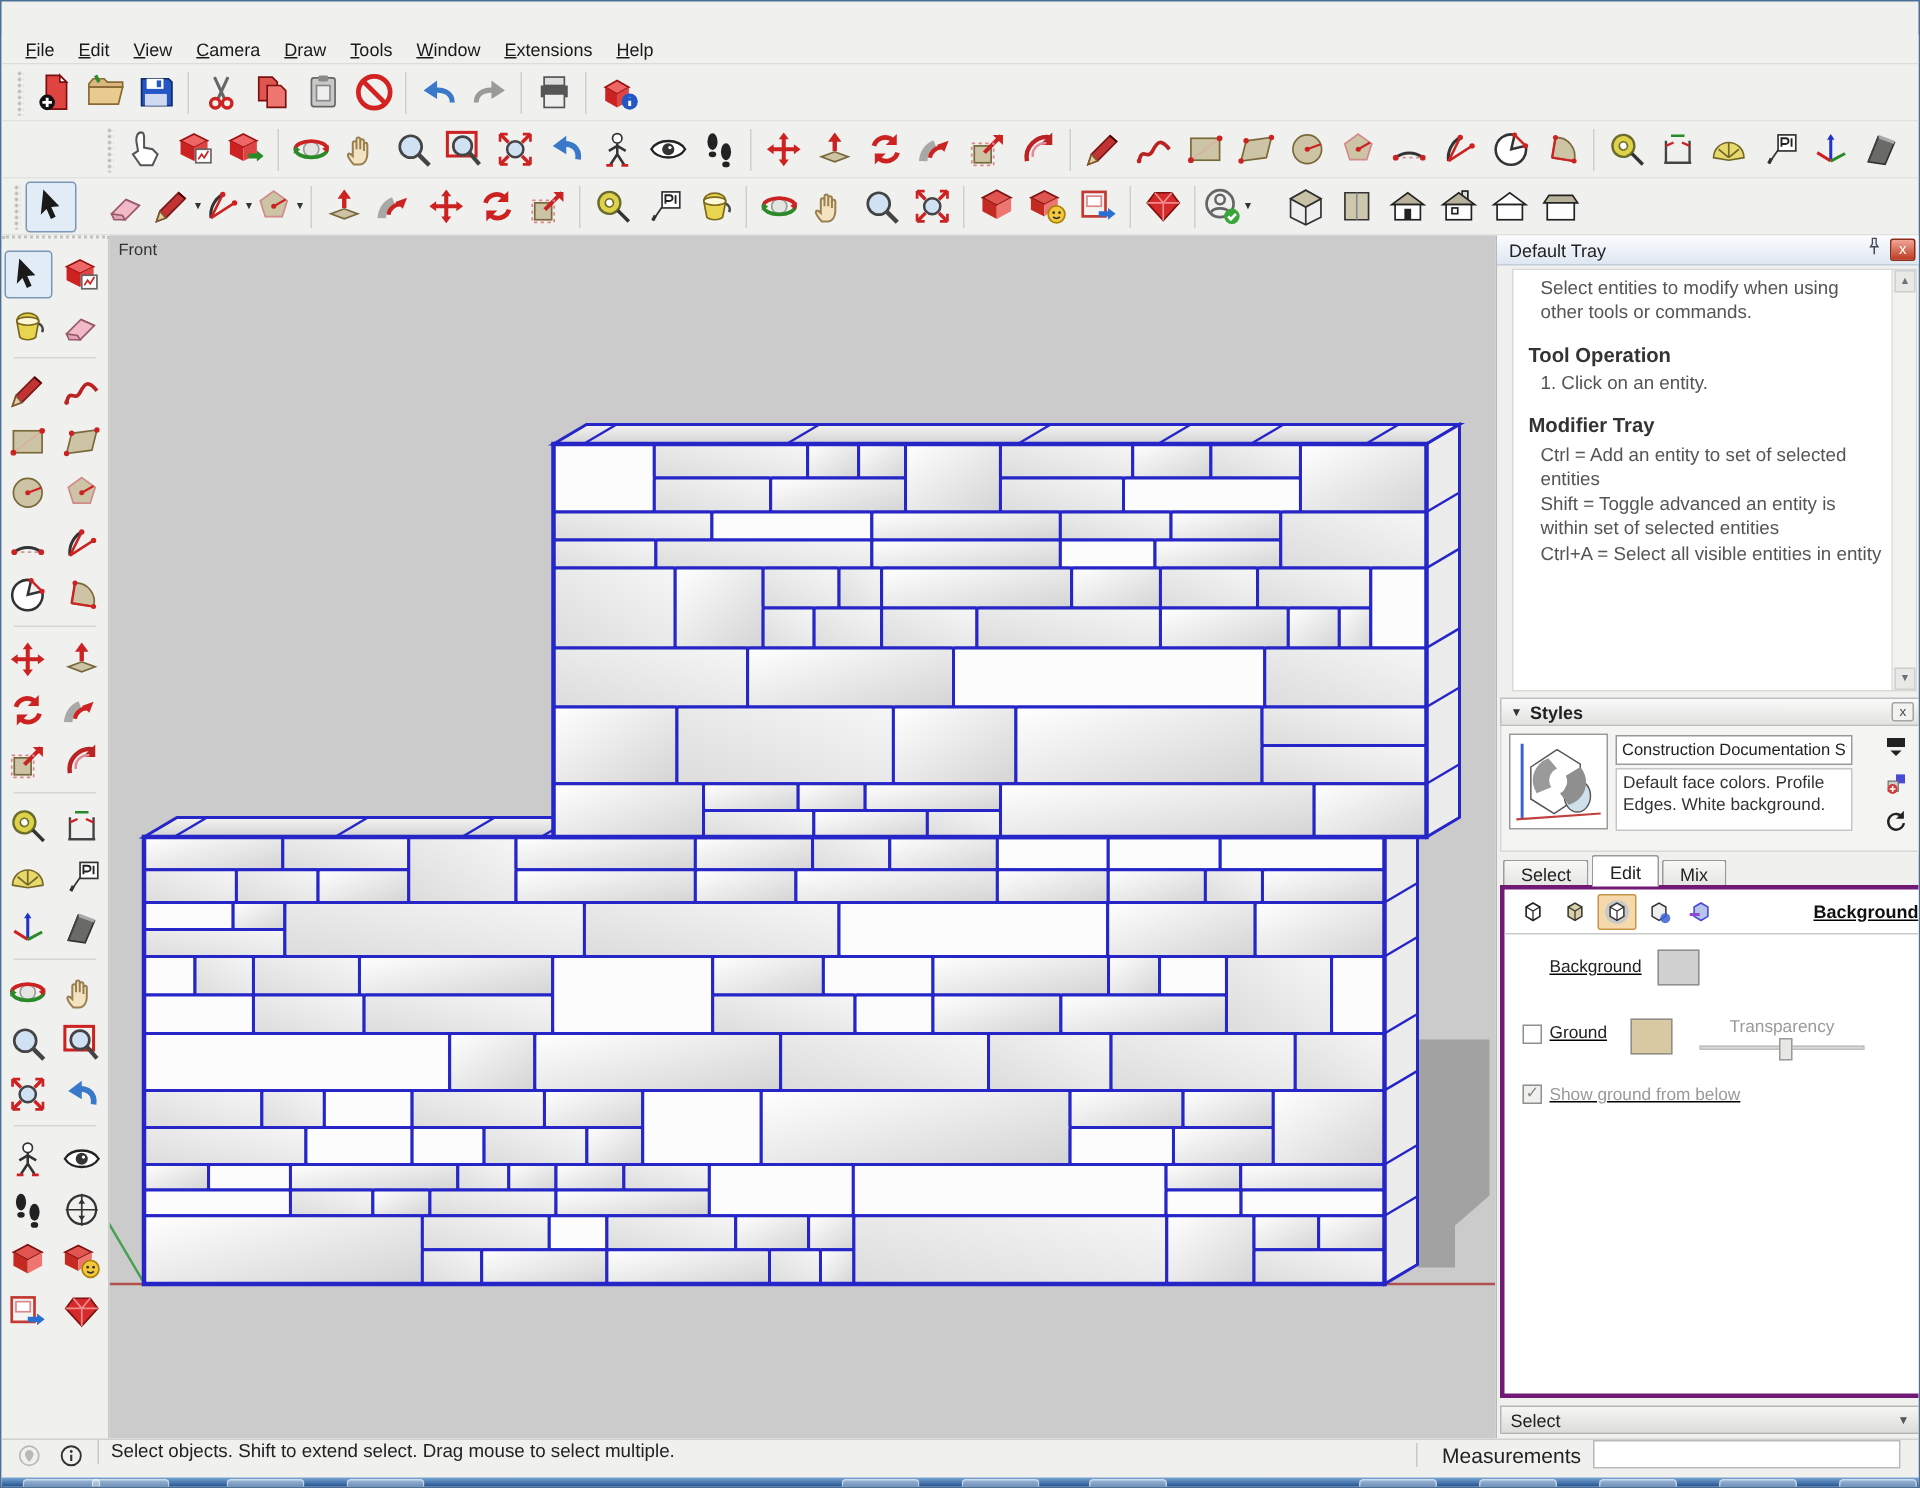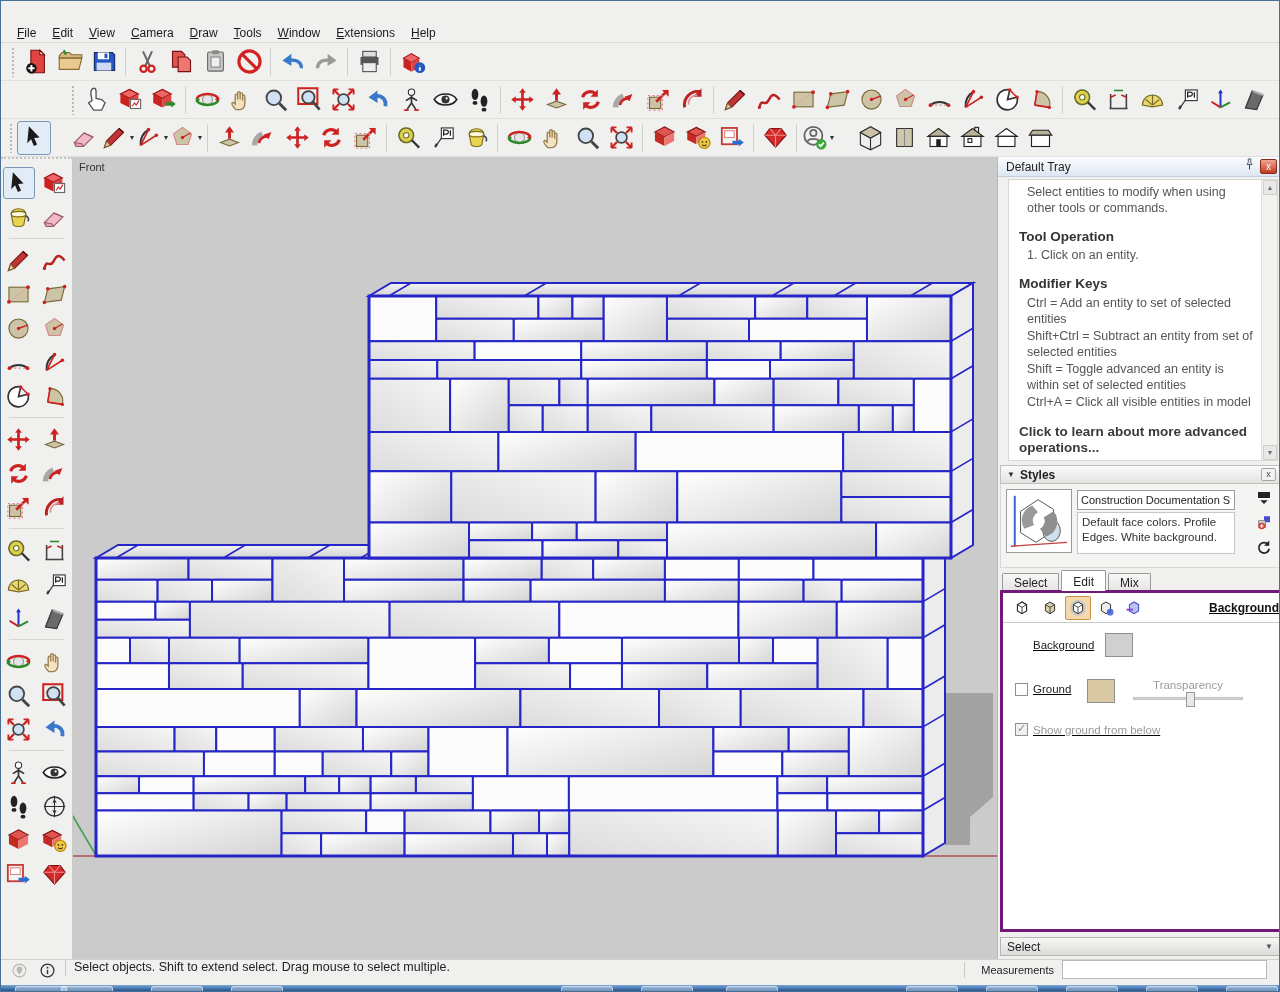"Modifier Keys" div.sec-head { text: Keys -> Tray }
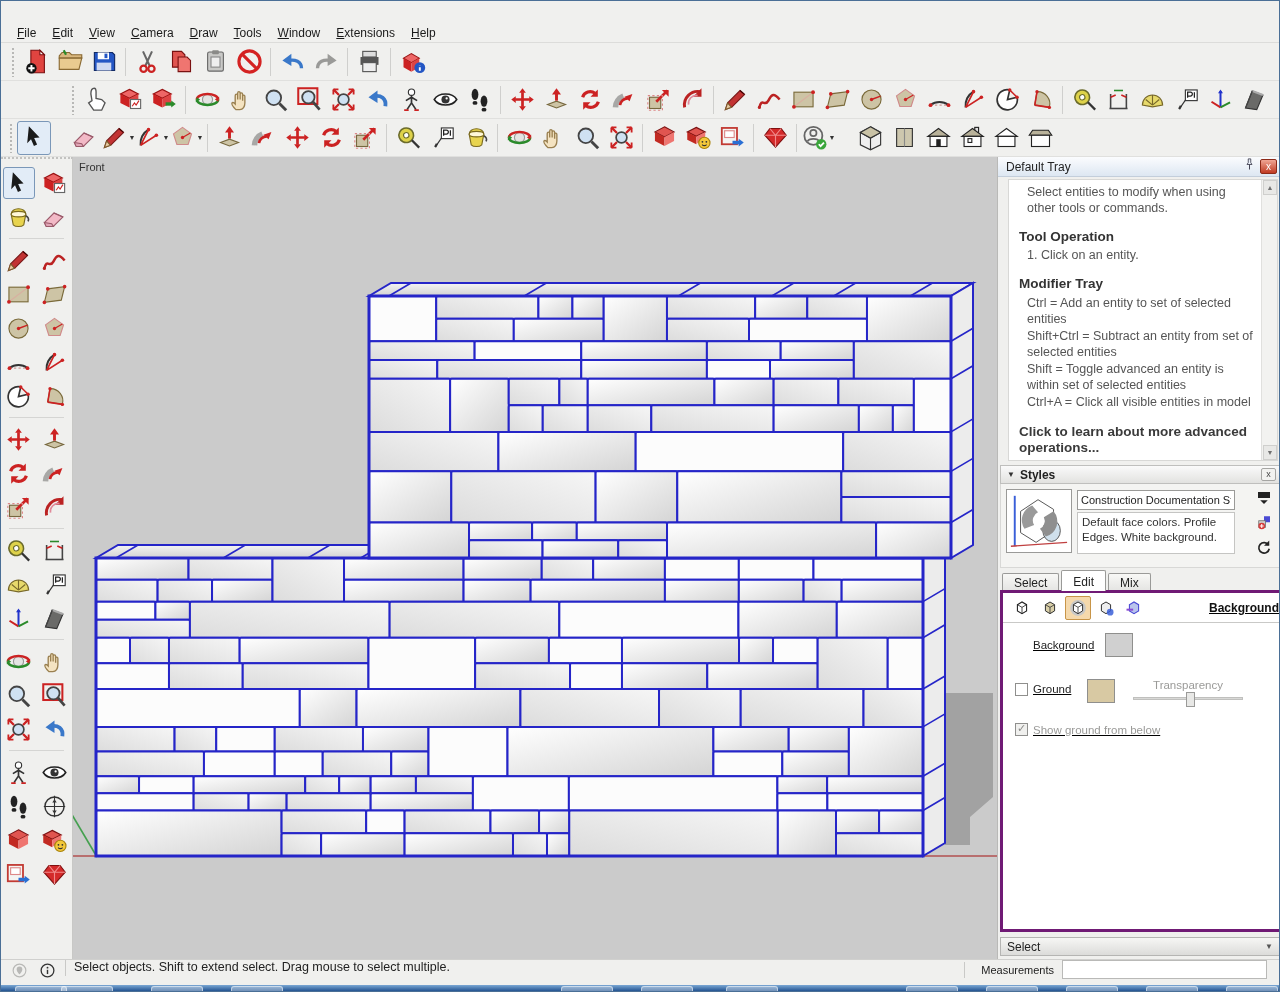"Shift+Ctrl = Subtract an entity" p { html: <p>Shift+Ctrl = Subtract an entity from set of selected entities</p> -> none }
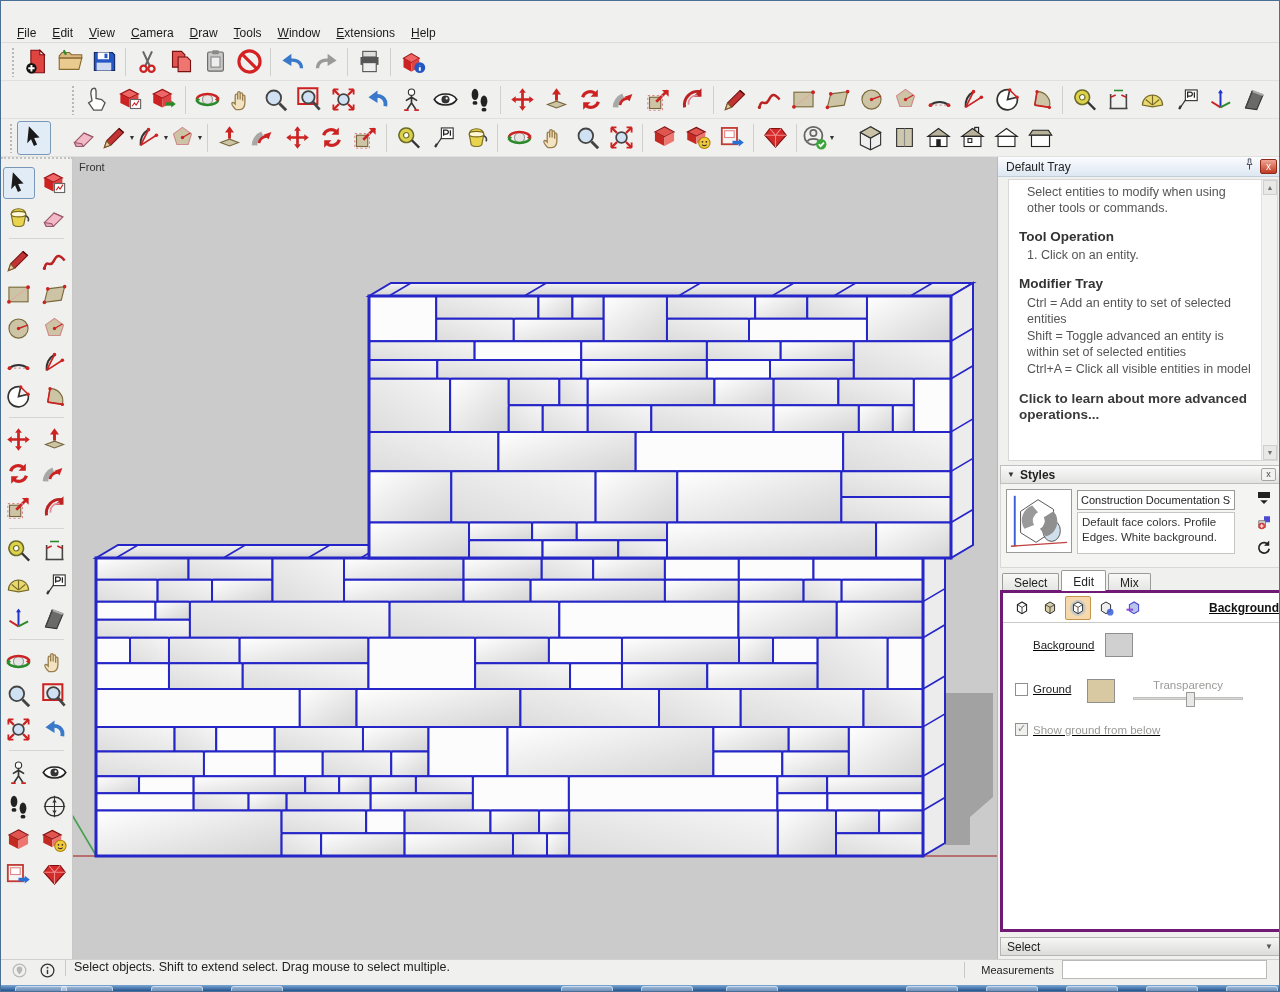"Ctrl+A = Click all visible" p { text: Click all visible entities in model -> Select all visible entities in entity }
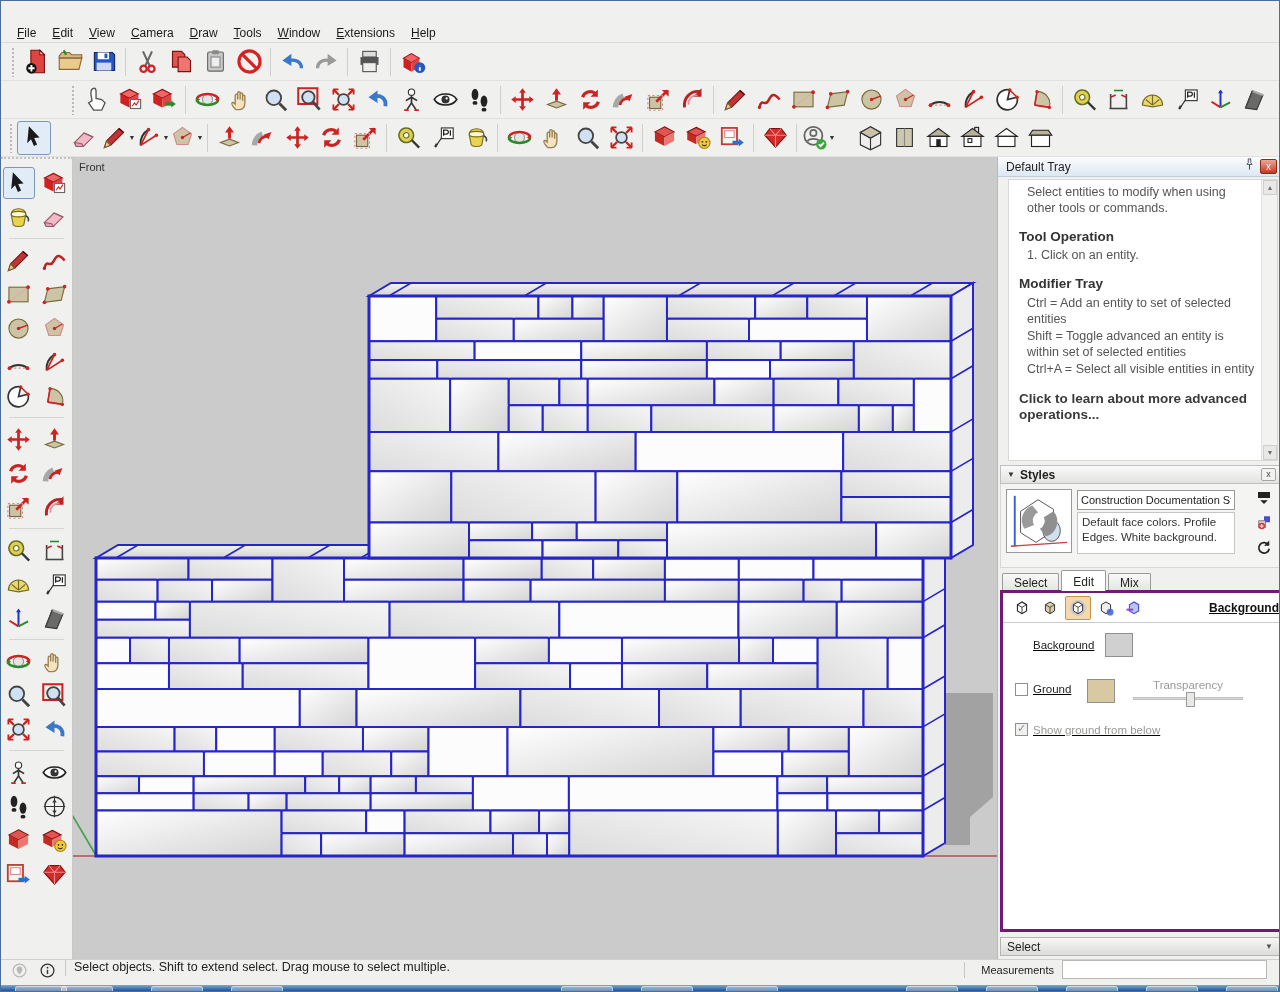"Click to learn about more" div.link { html: <div>Click to learn about more advanced operations...</div> -> none }
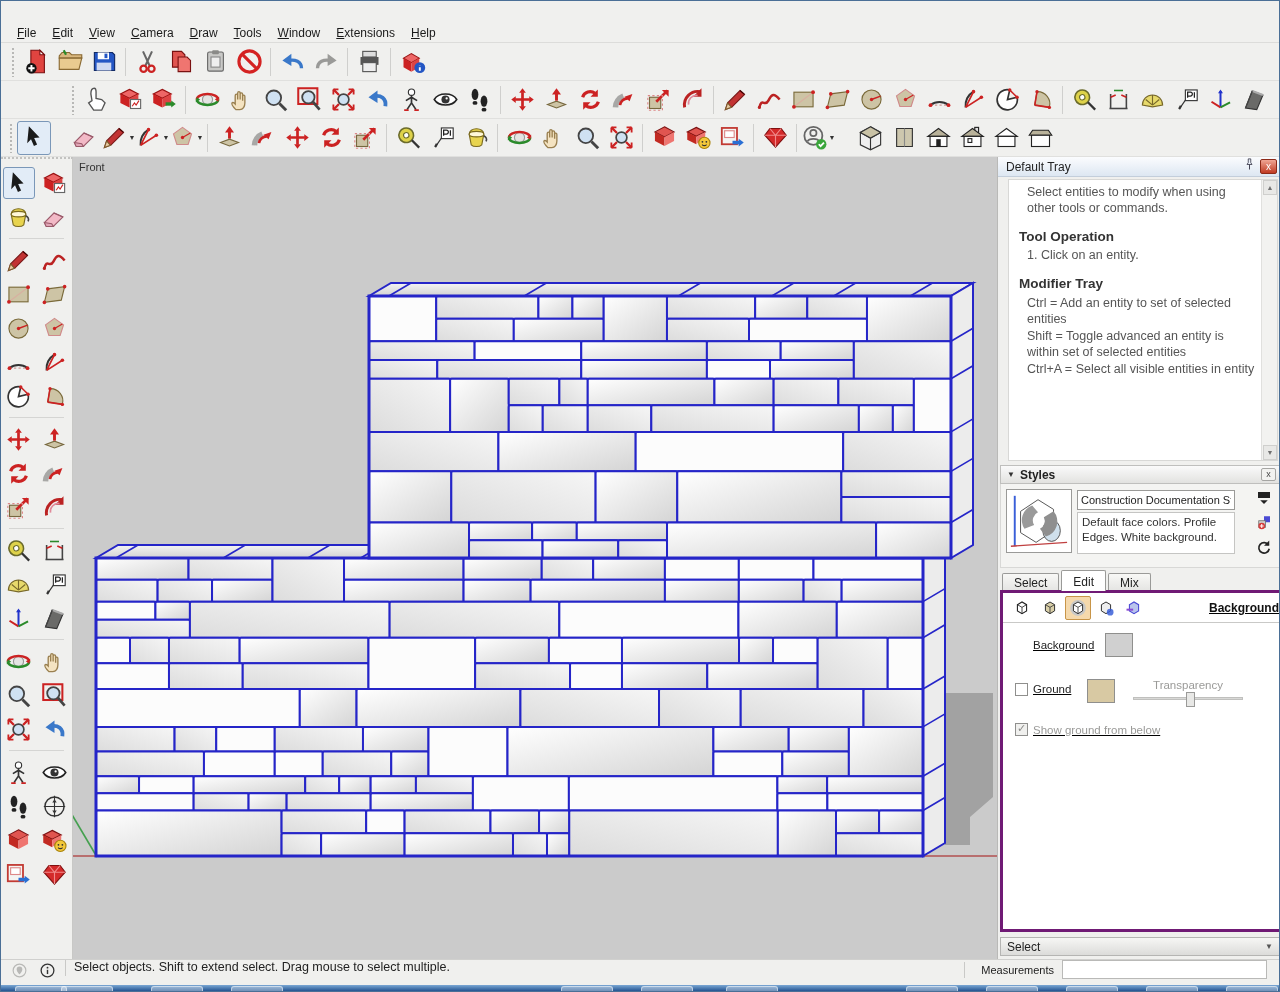"Measurements" #meas-label { font-size: 11px -> 14px }
